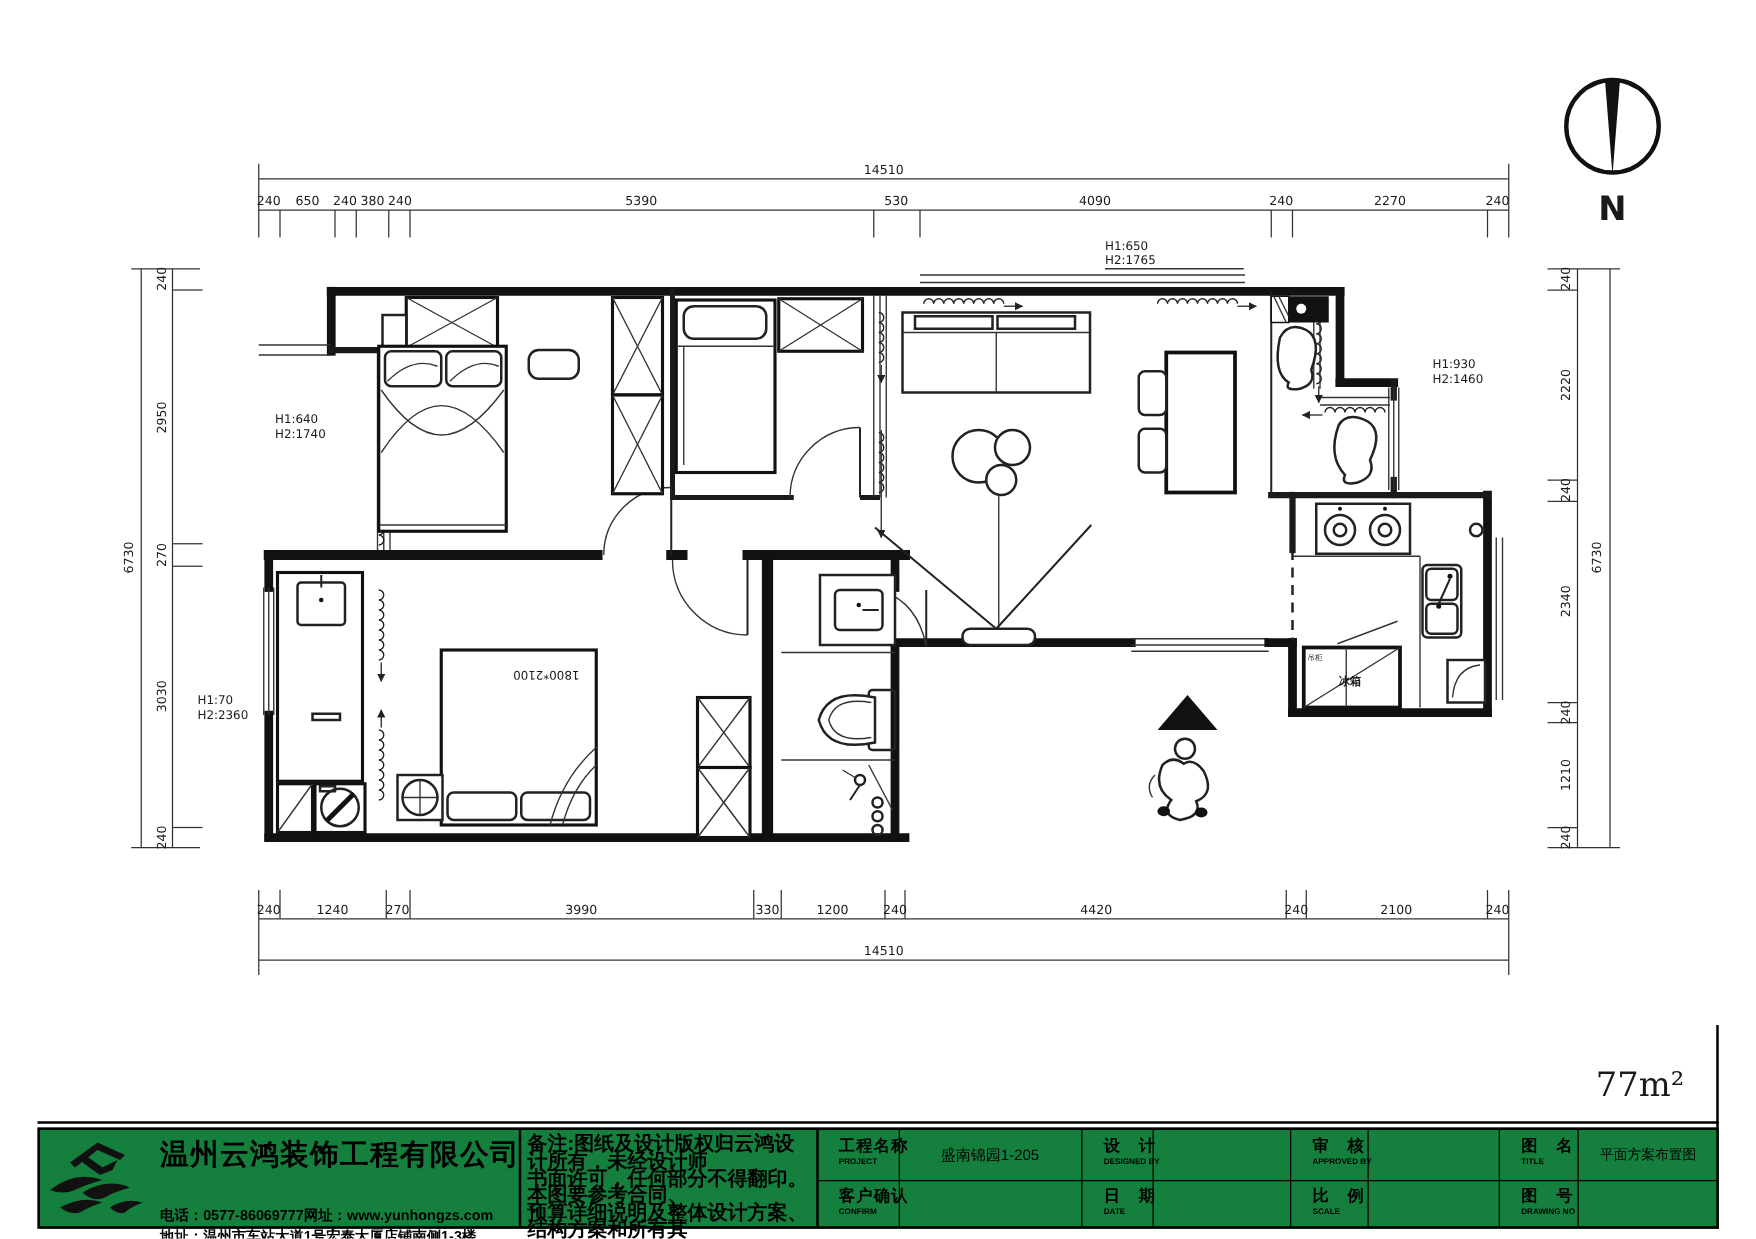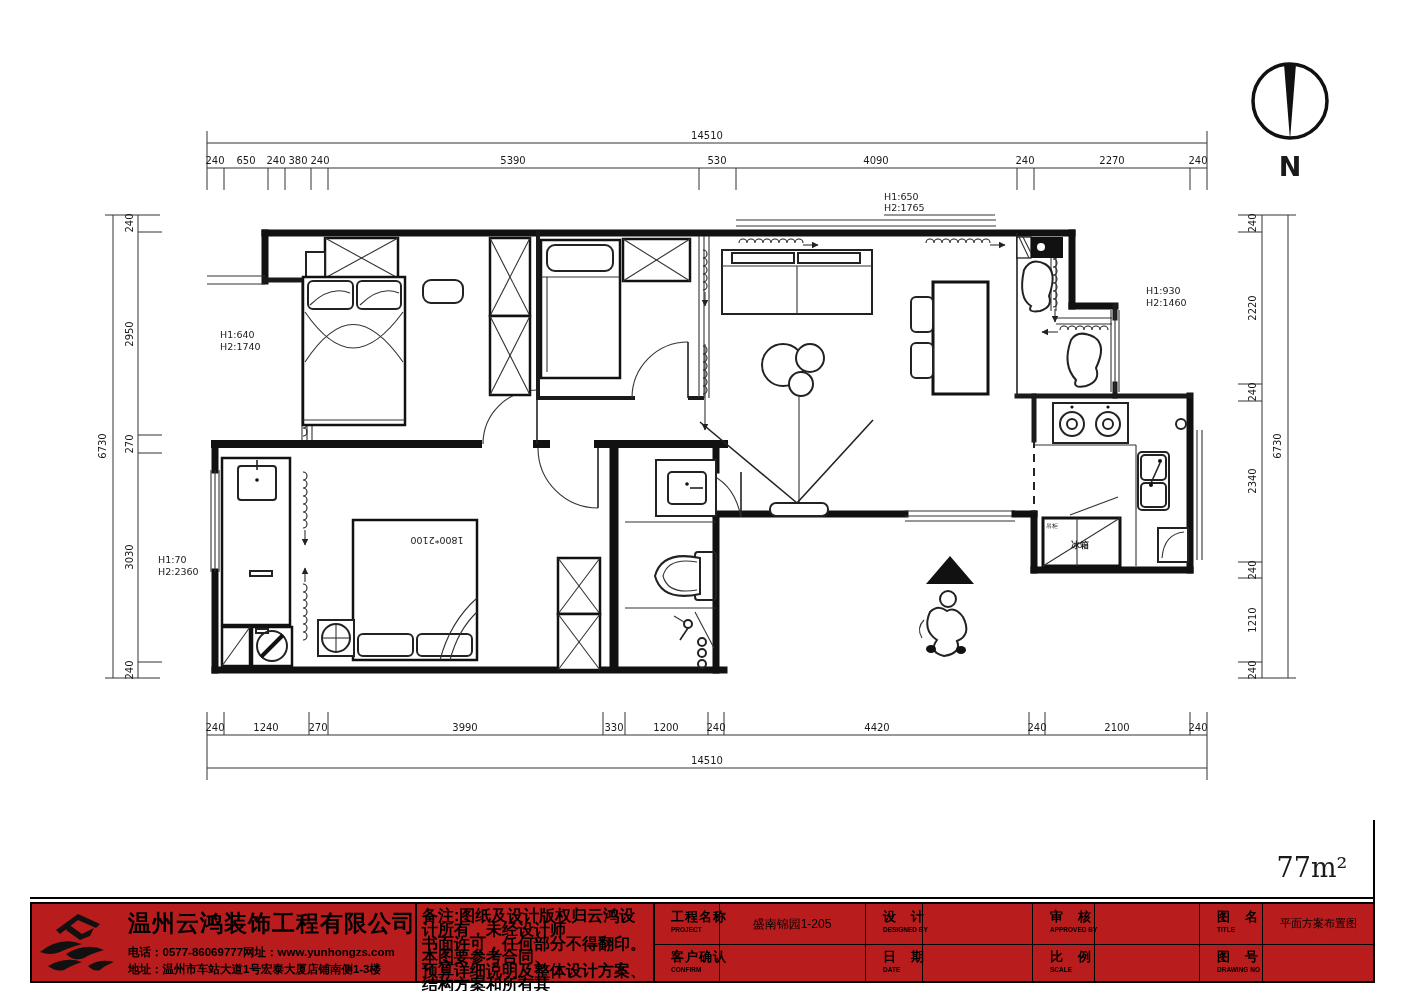"温州云鸿装饰工程有限公司" .tb { background: #b91c1c -> #15803d }
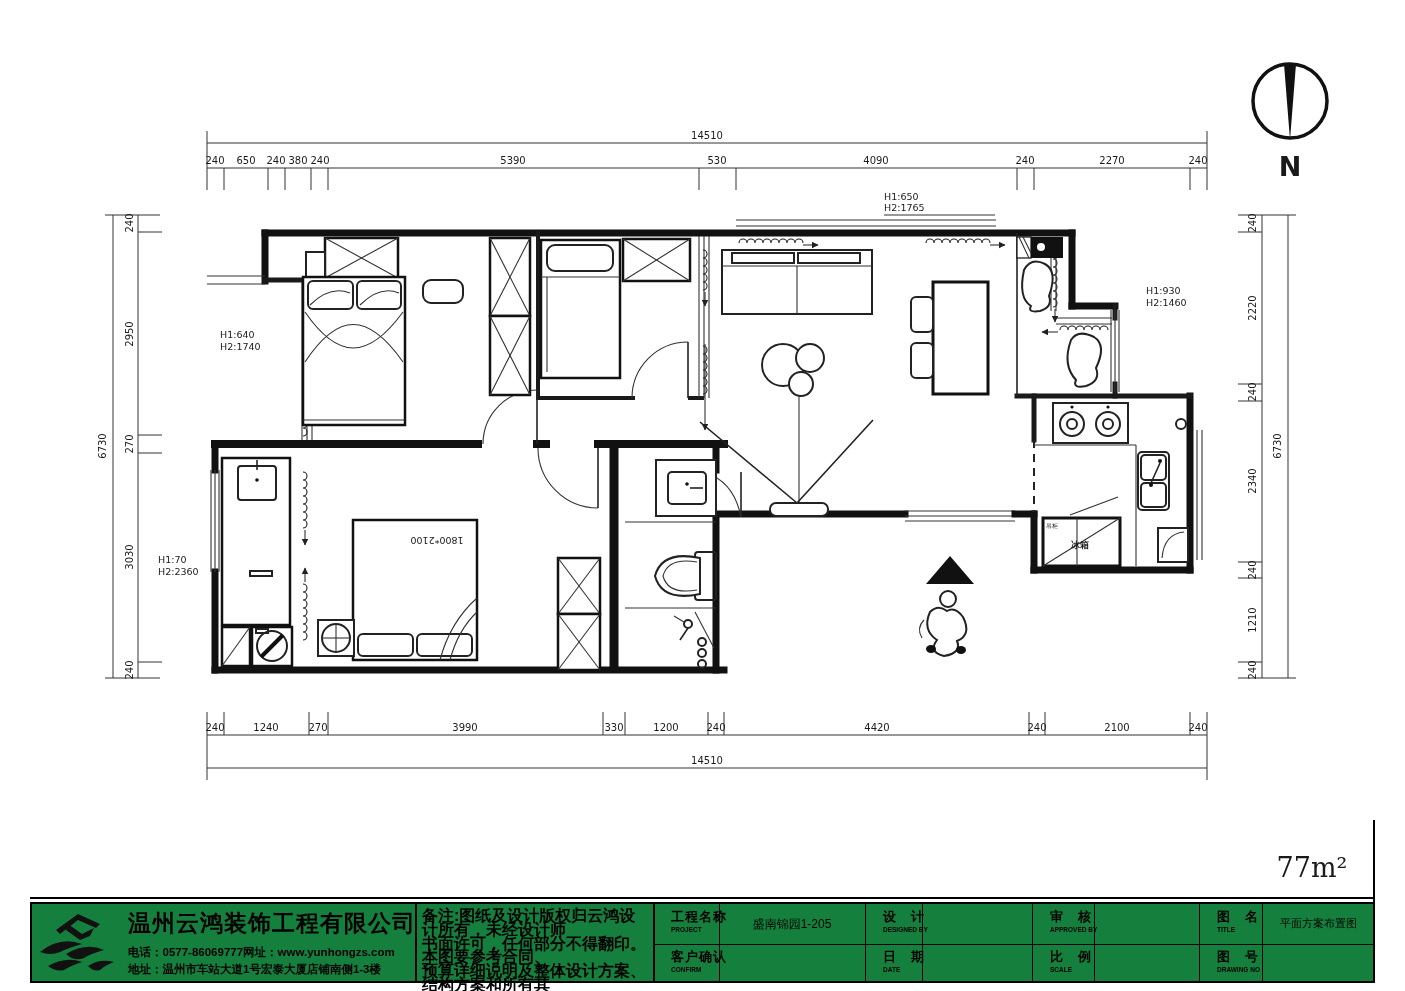"电话：0577-86069777网址：www.yunhongzs.com" .coline { margin-top: none -> 20px }
